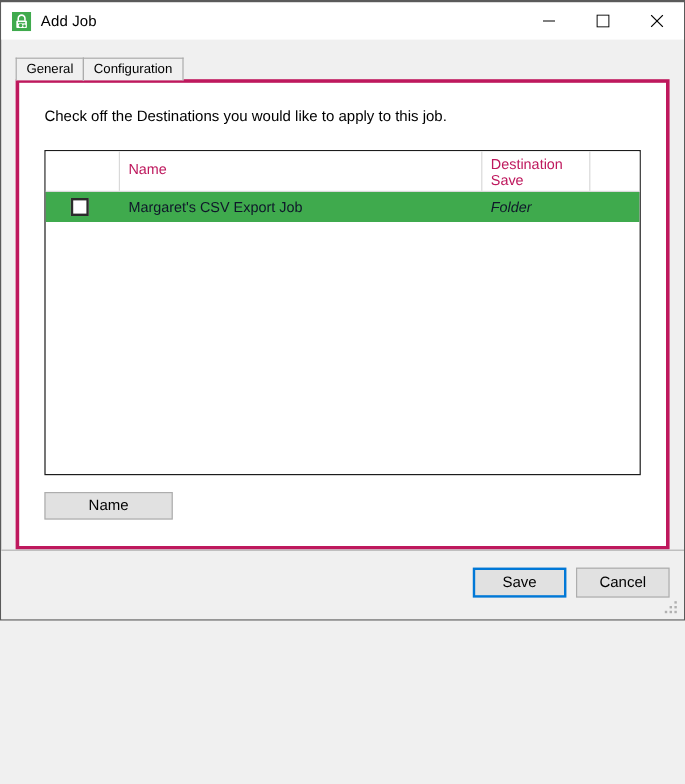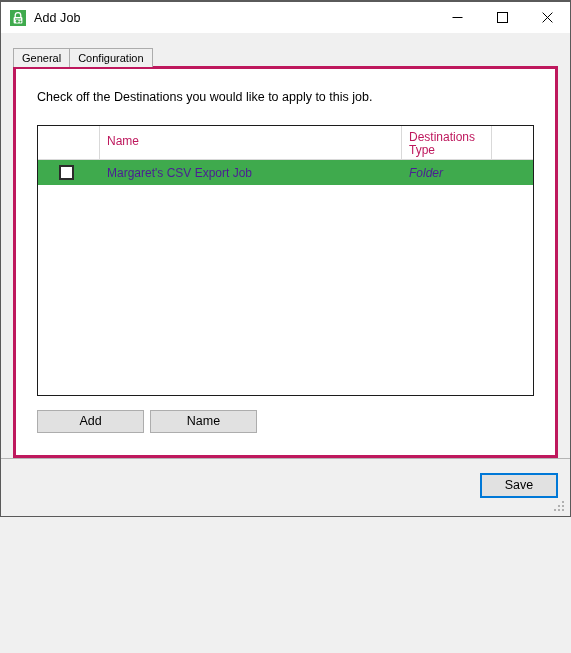"Destinations Type" div.gh-cell { text: Destinations Type -> Destination Save }
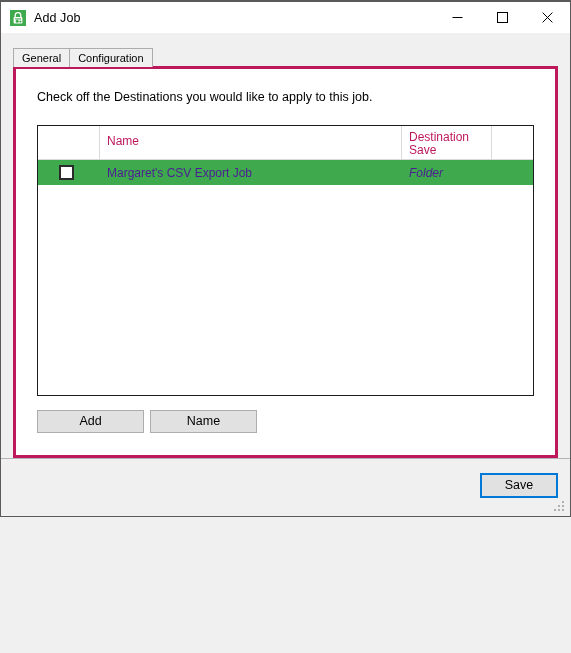"Margaret's CSV Export Job" .grid-row { color: #4c1d95 -> #0f172a }
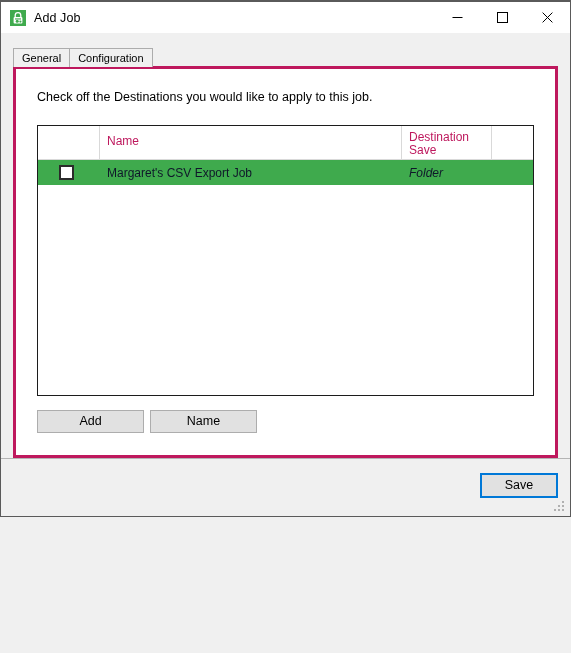"Add" button.btn { html: <button>Add</button> -> none }
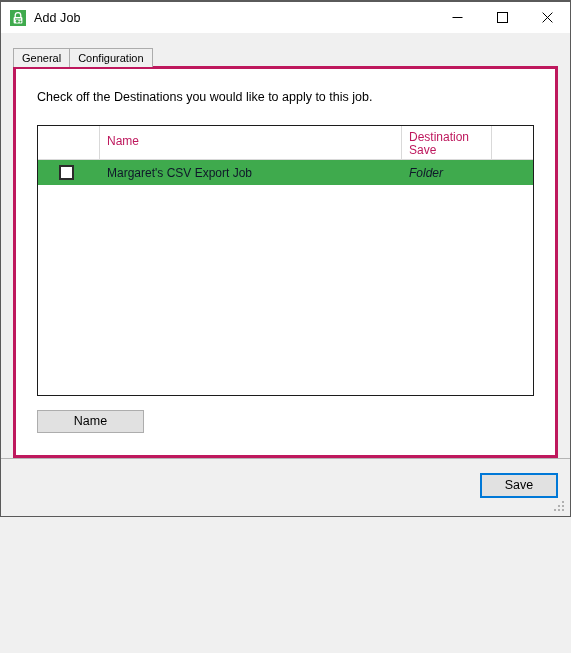"Cancel" button.btn { html: none -> <button>Cancel</button> }
